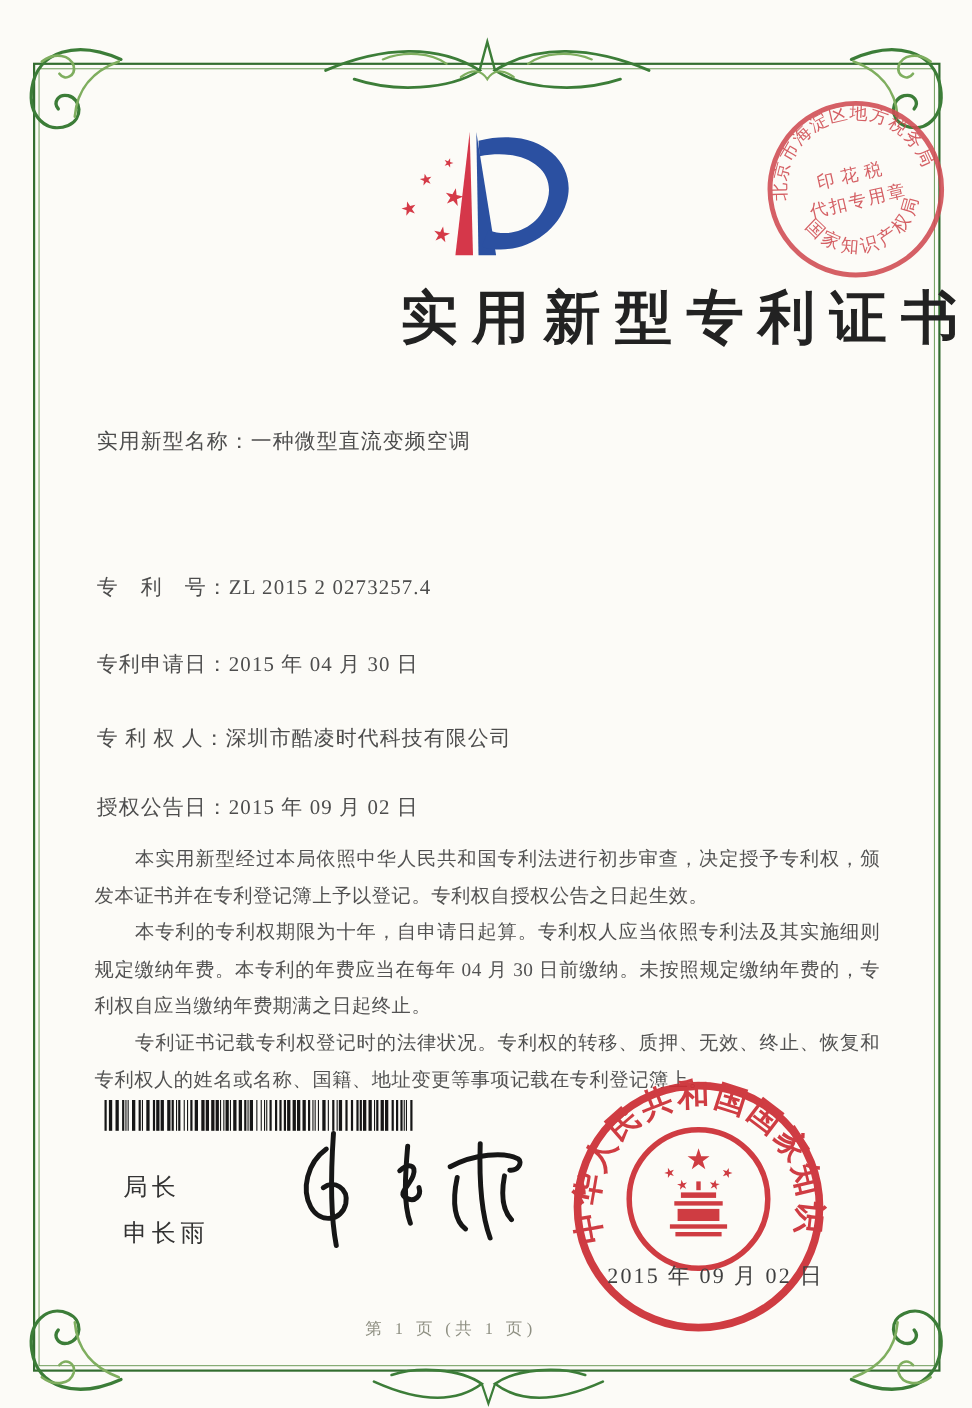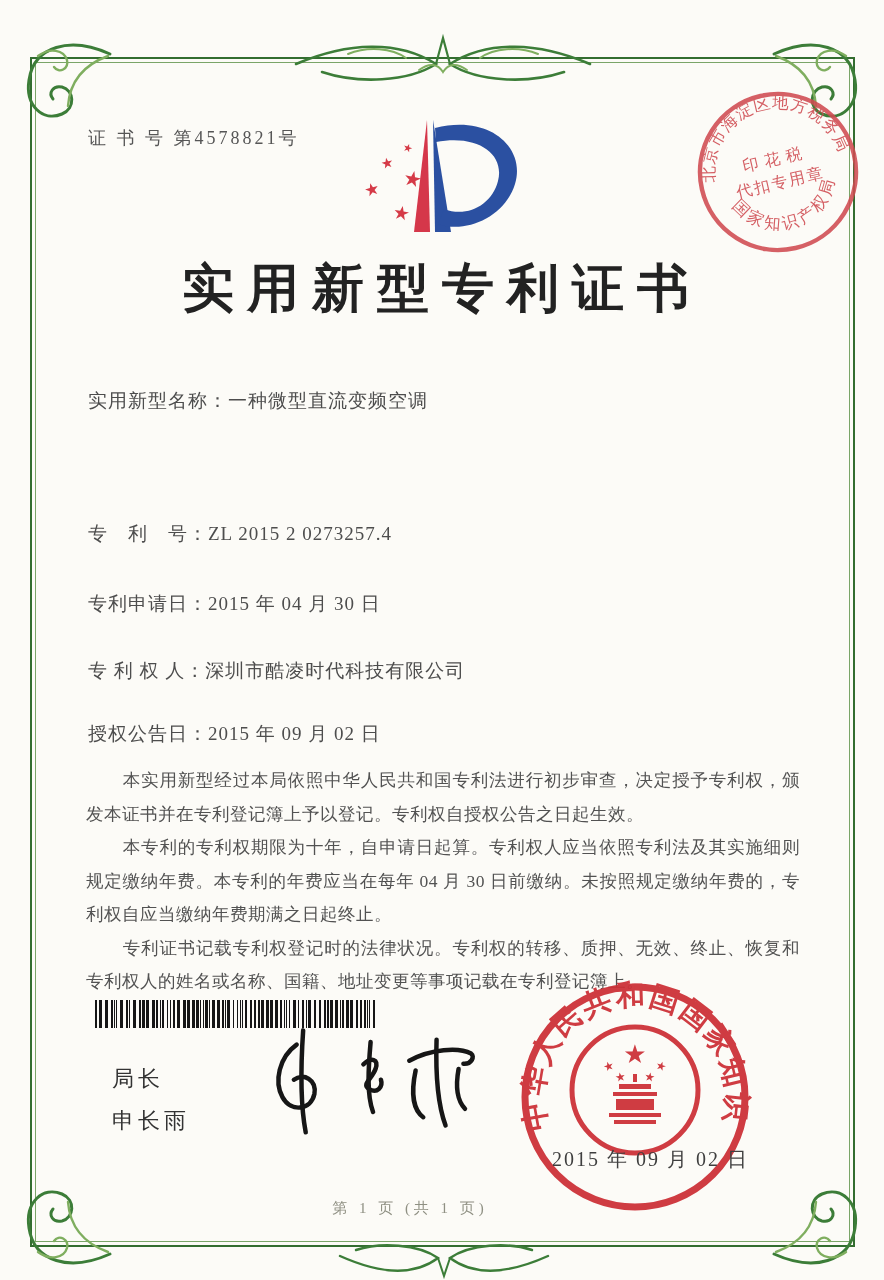"证 书 号 第4578821号" div.cert-no { html: <div>证 书 号 第4578821号</div> -> none }
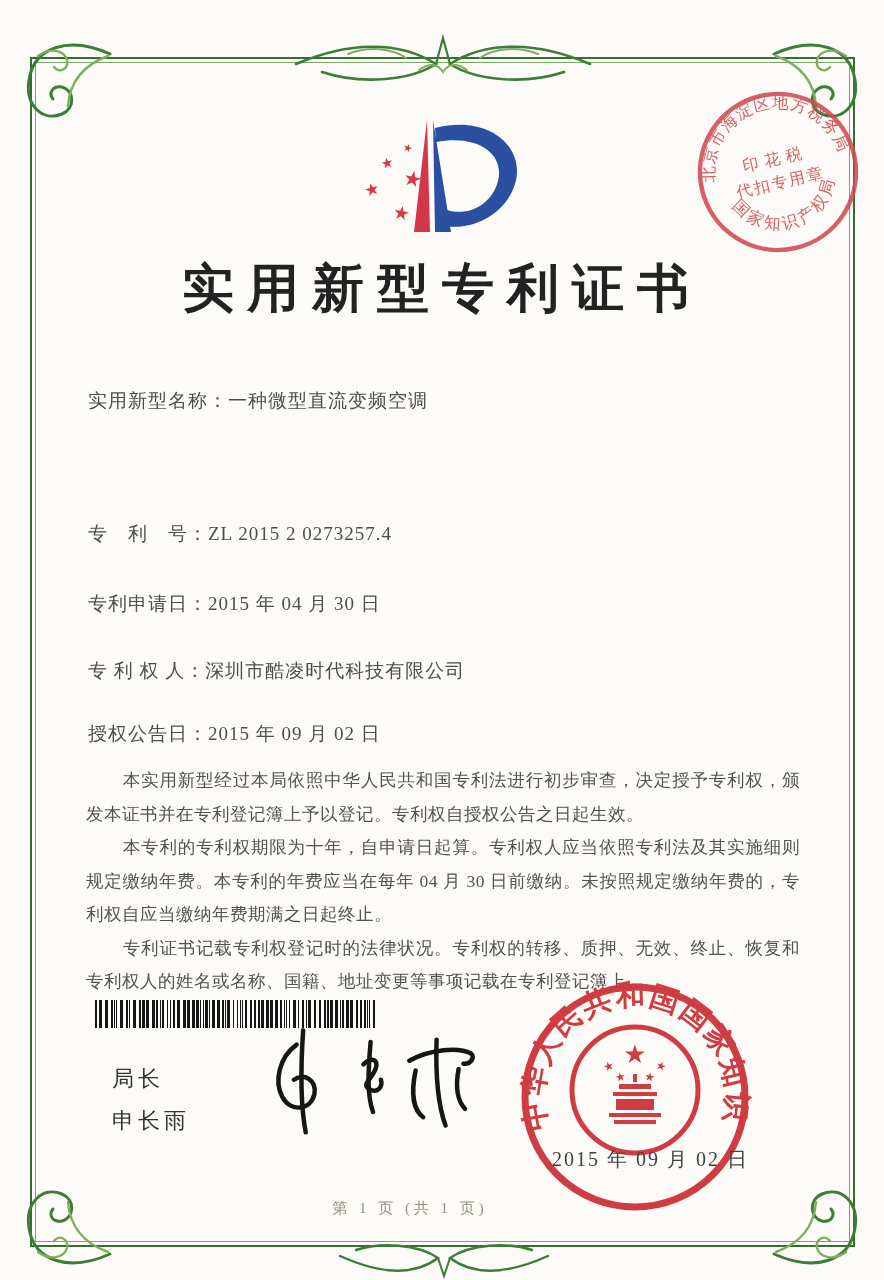"实用新型专利证书" .title { text-align: center -> right }
